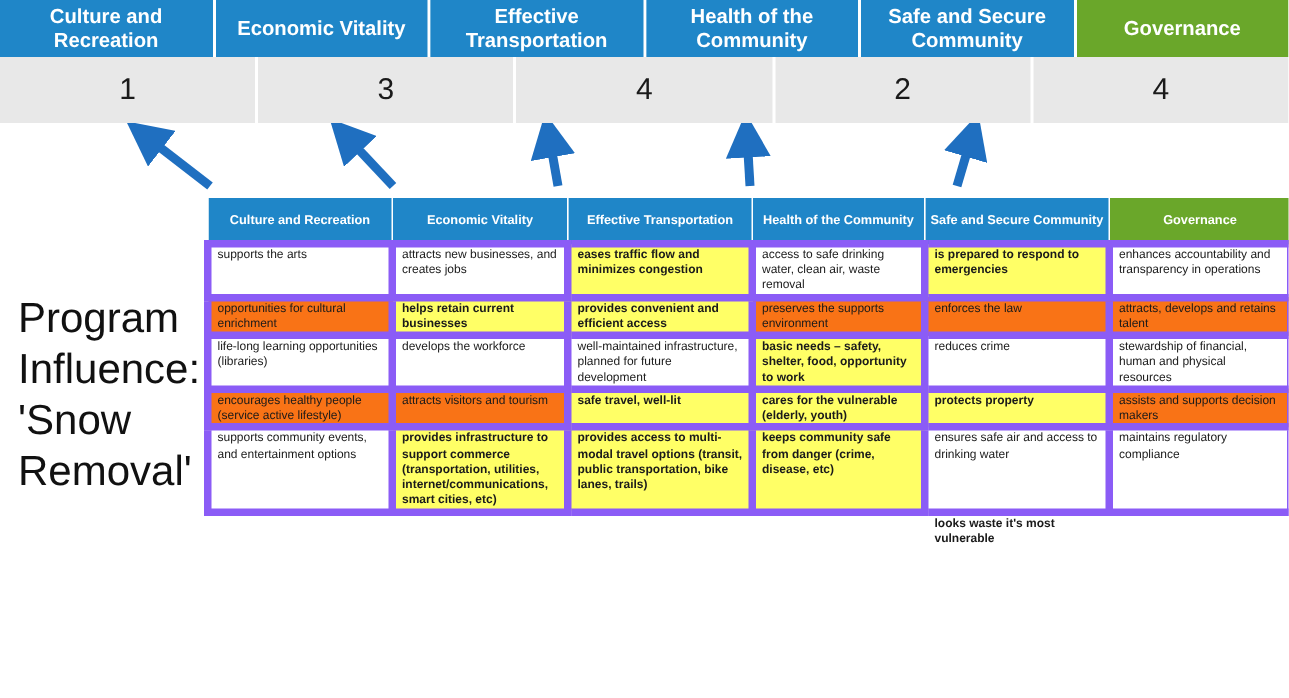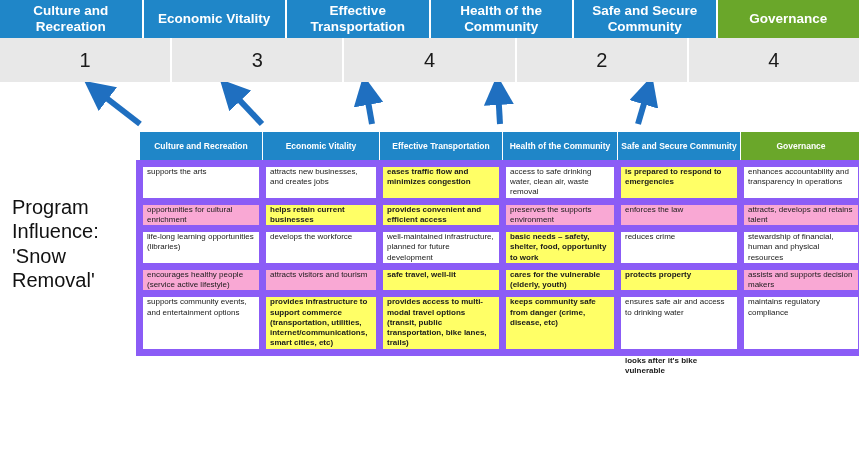"supports the arts" #matrix td { border: 7px solid #8b5cf6 -> 5px solid #8b5cf6 }
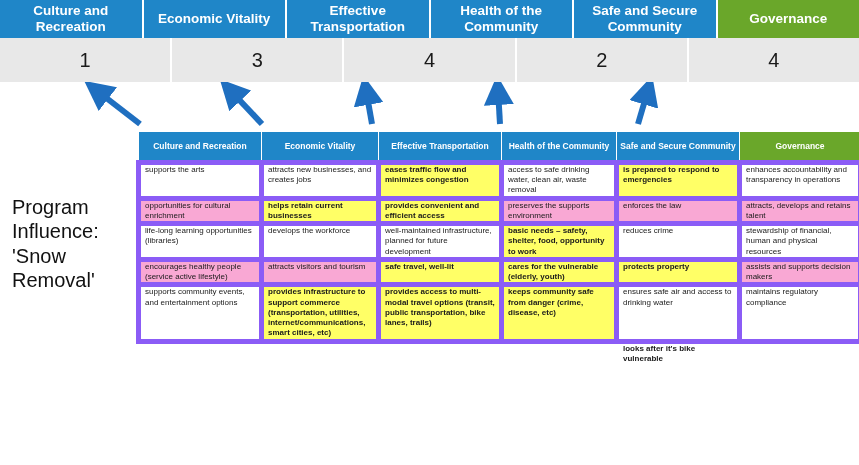"Program Influence: 'Snow Removal'" #caption { font-size: 20px -> 28px }
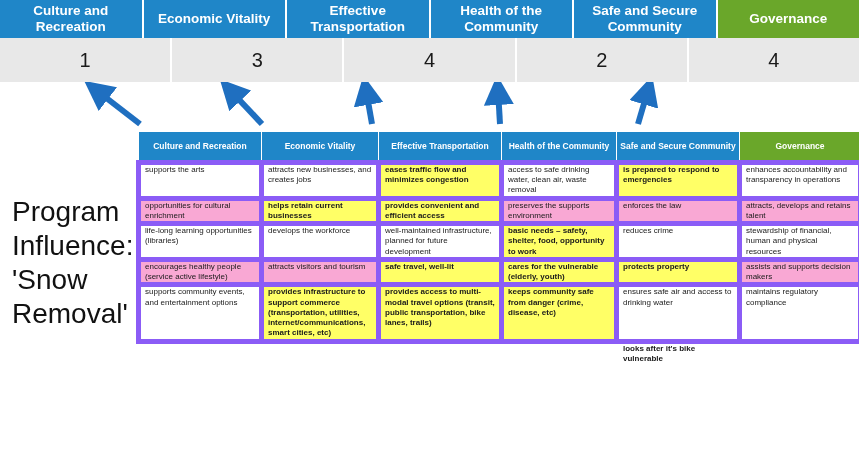"opportunities for cultural enrichment" #matrix tr.alt td { background: #f9a8d4 -> #f97316 }
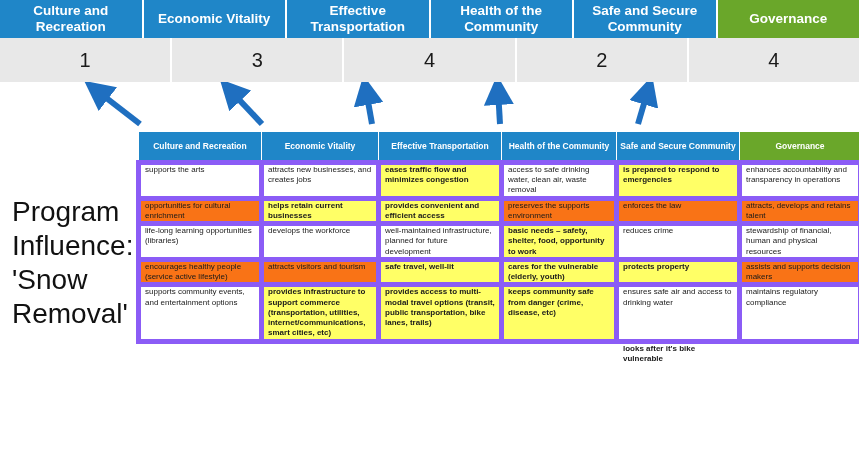"looks after it's bike vulnerable" td.hl { text: after it's bike -> waste it's most }
